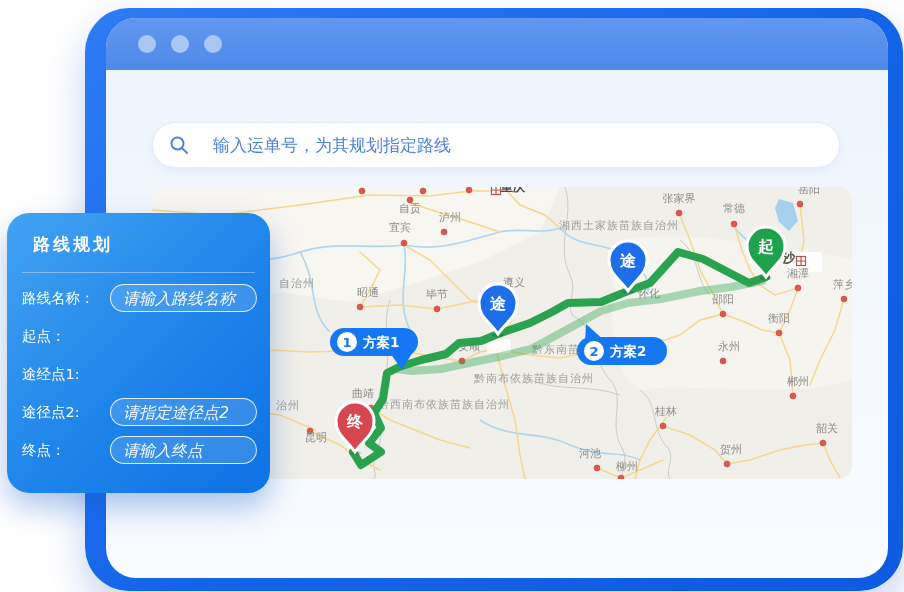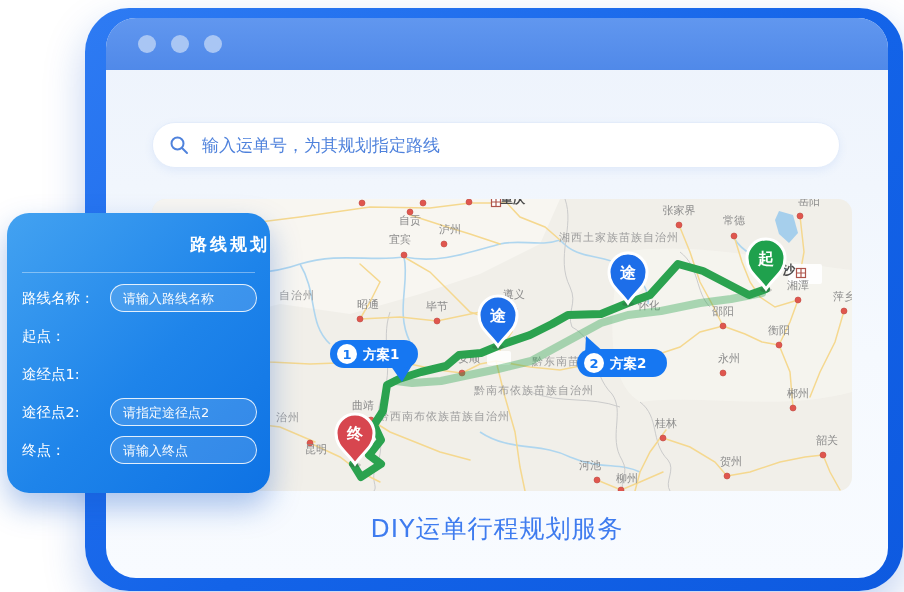"输入运单号，为其规划指定路线" .searchbar { gap: 11px -> 22px }
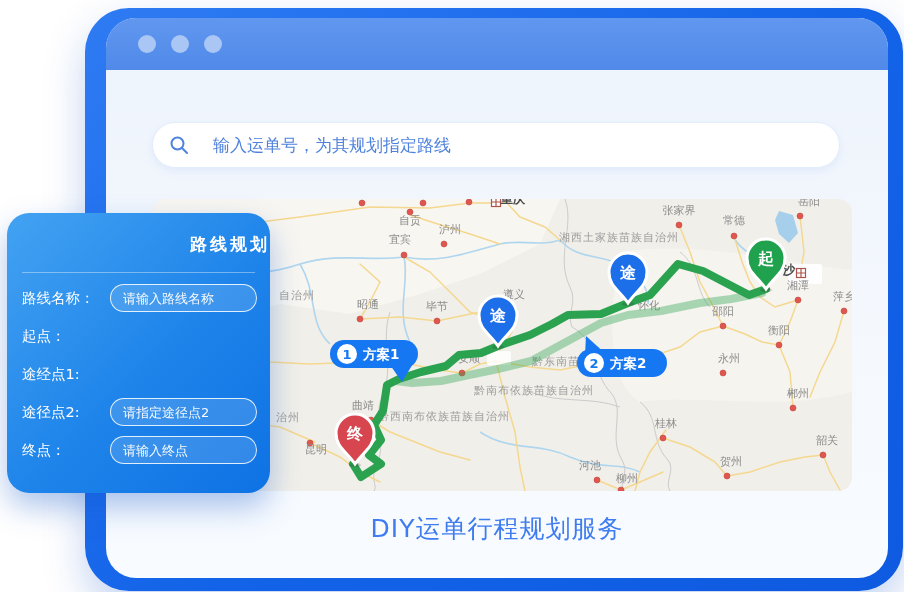"重庆" .map { margin-top: 12px -> none }
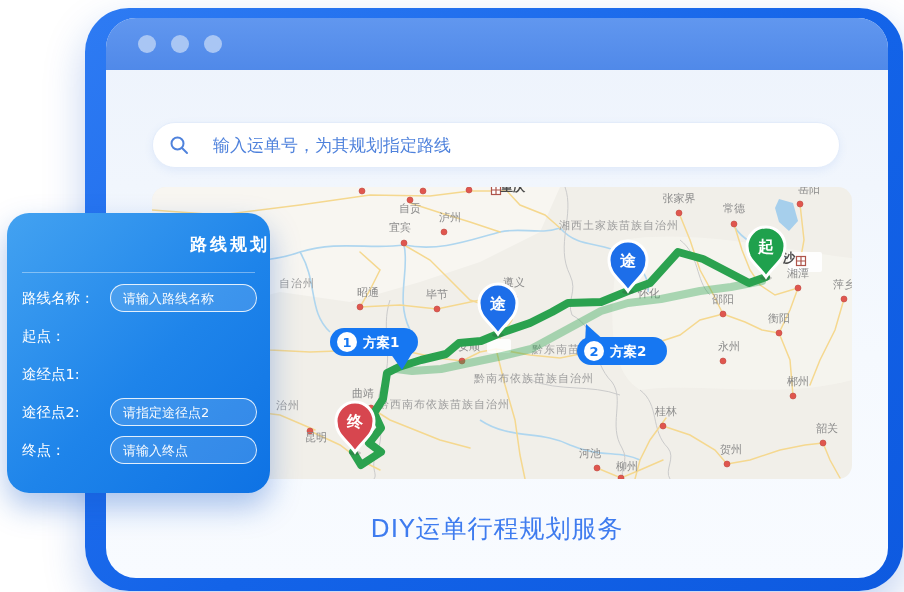"路线规划" .panel h2 { text-align: right -> none }
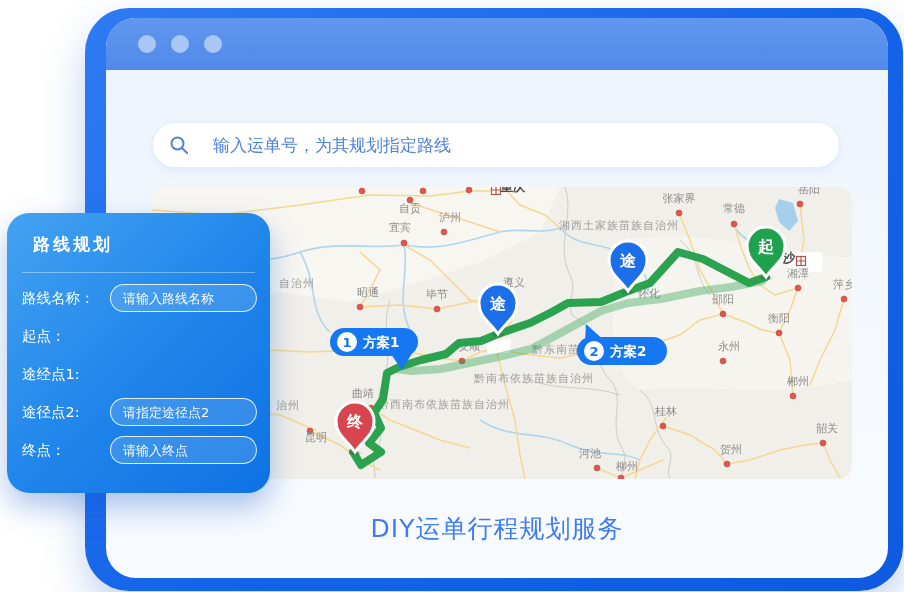"请输入路线名称" .prow input { font-size: 13px -> 16px; font-style: none -> italic }
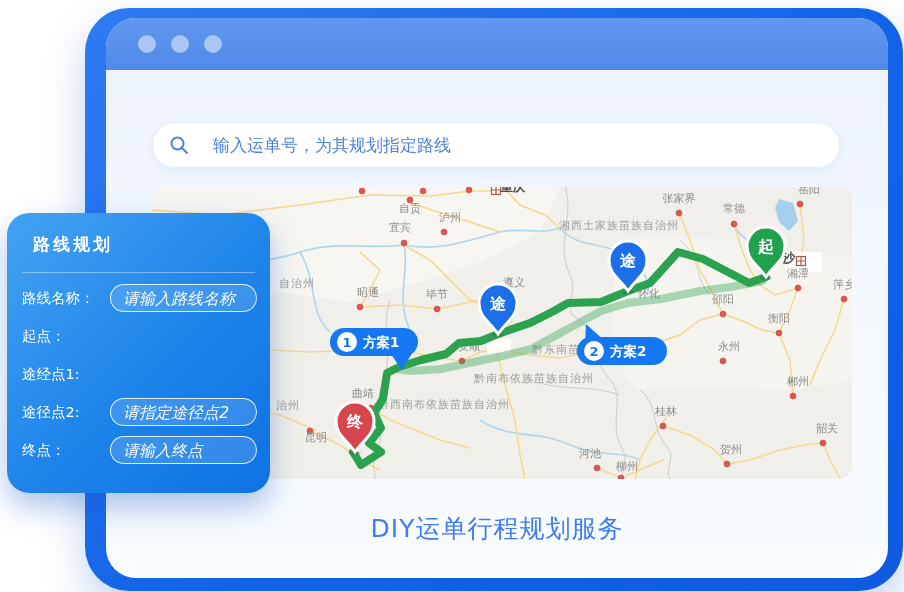"DIY运单行程规划服务" div.footer-title { html: <div>DIY运单行程规划服务</div> -> none }
